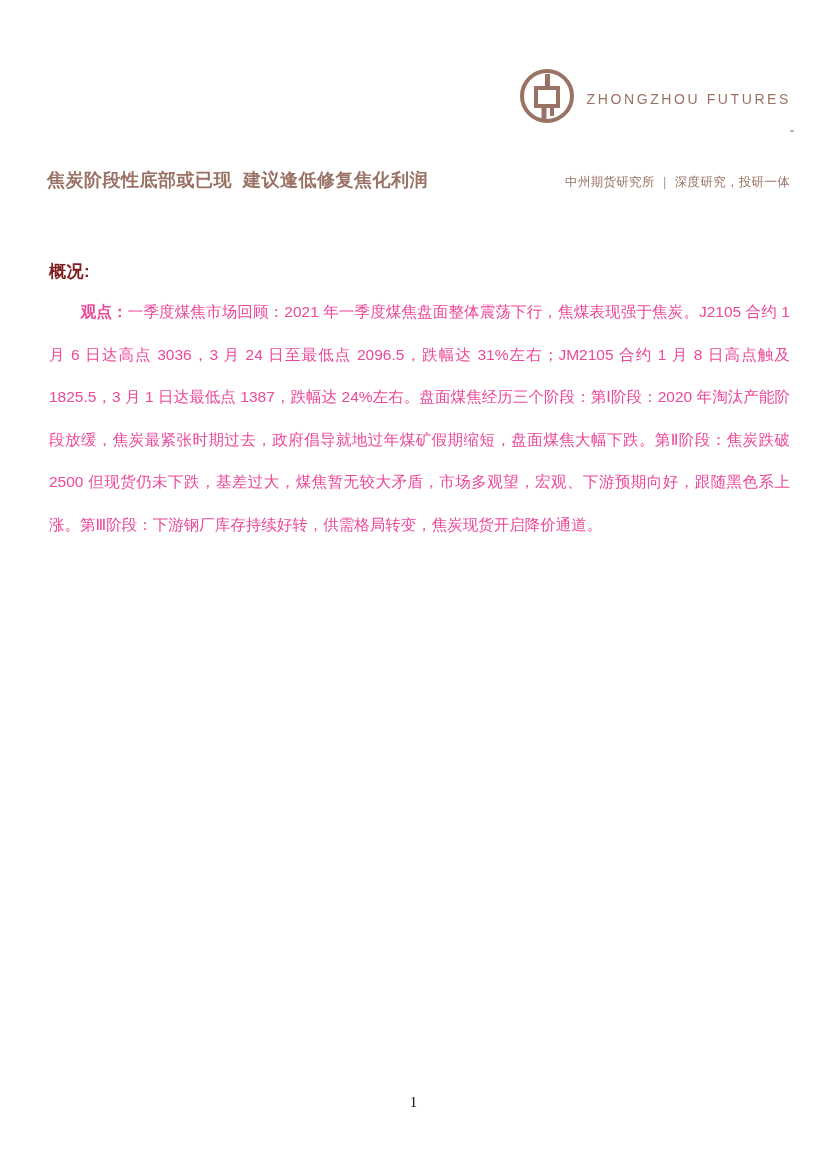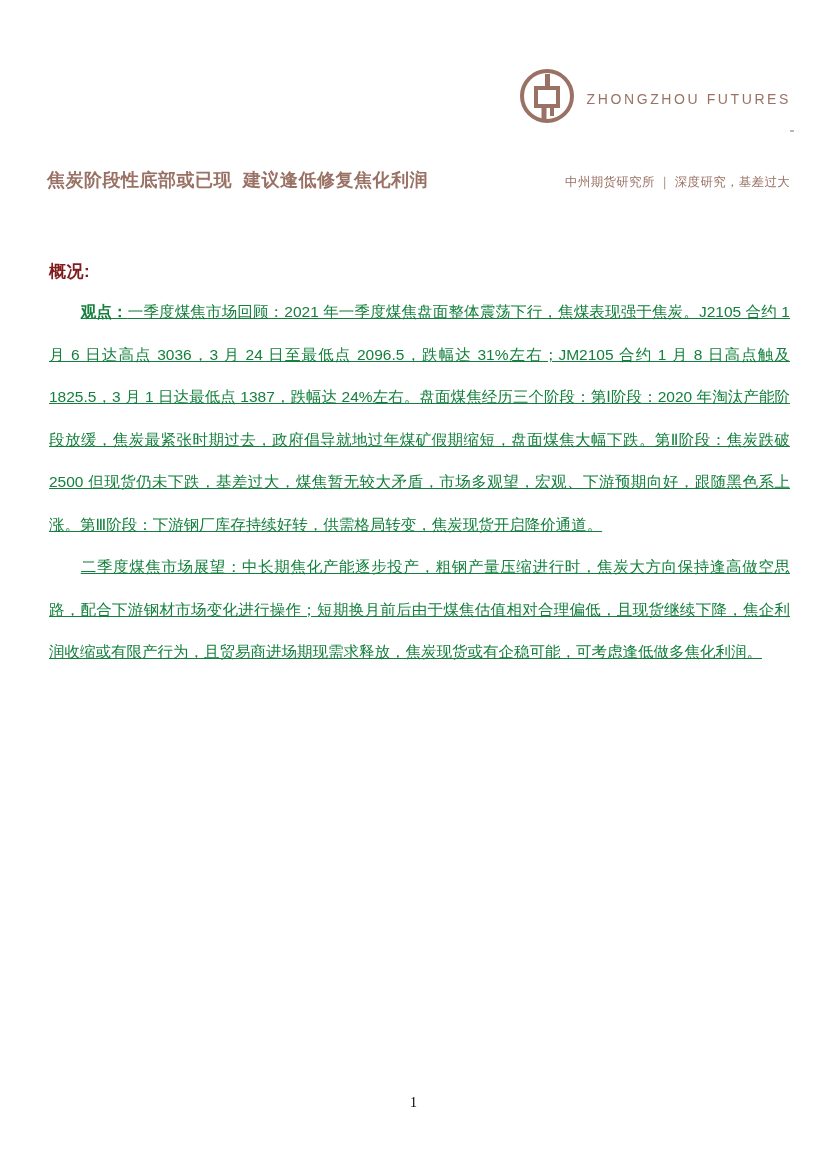"中州期货研究所 ｜ 深度研究，基差过大" span.doc-subtitle { text: 基差过大 -> 投研一体 }
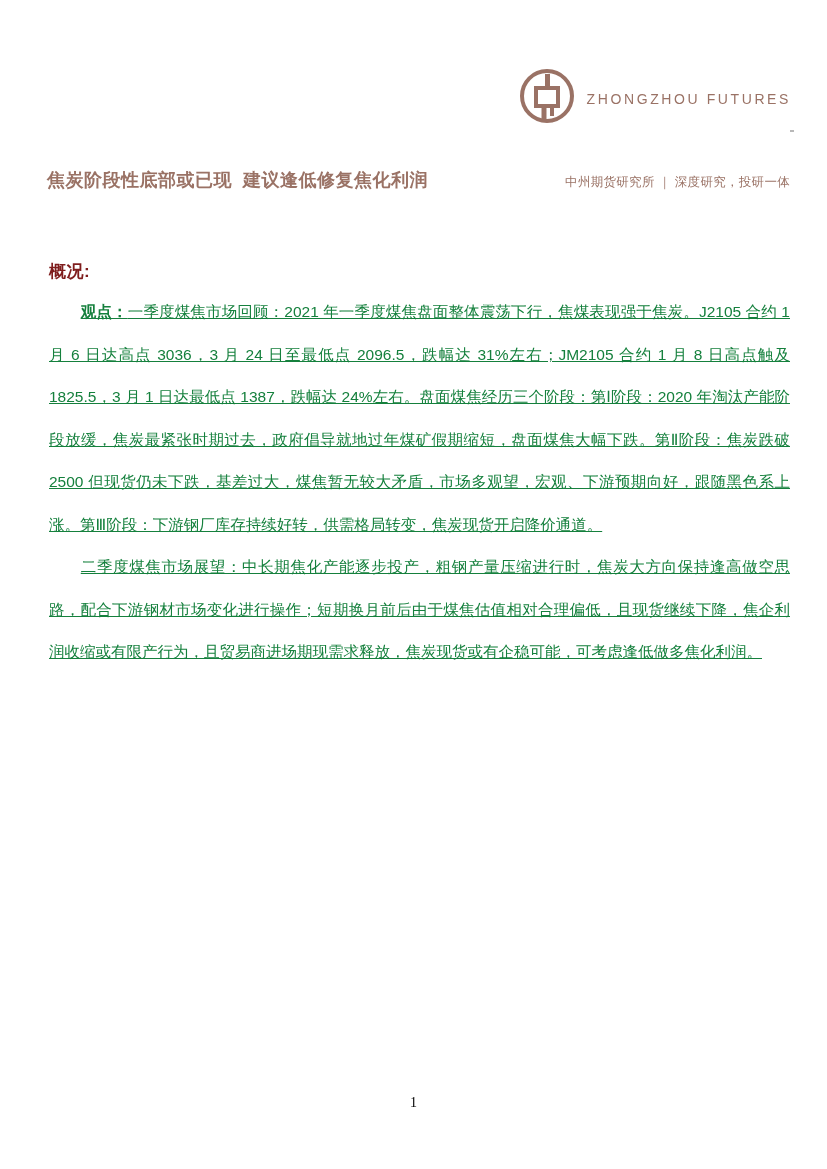"观点：一季度煤焦市场回顾：2021" .paragraphs { color: #15803d -> #ec4899; text-decoration: underline -> none }
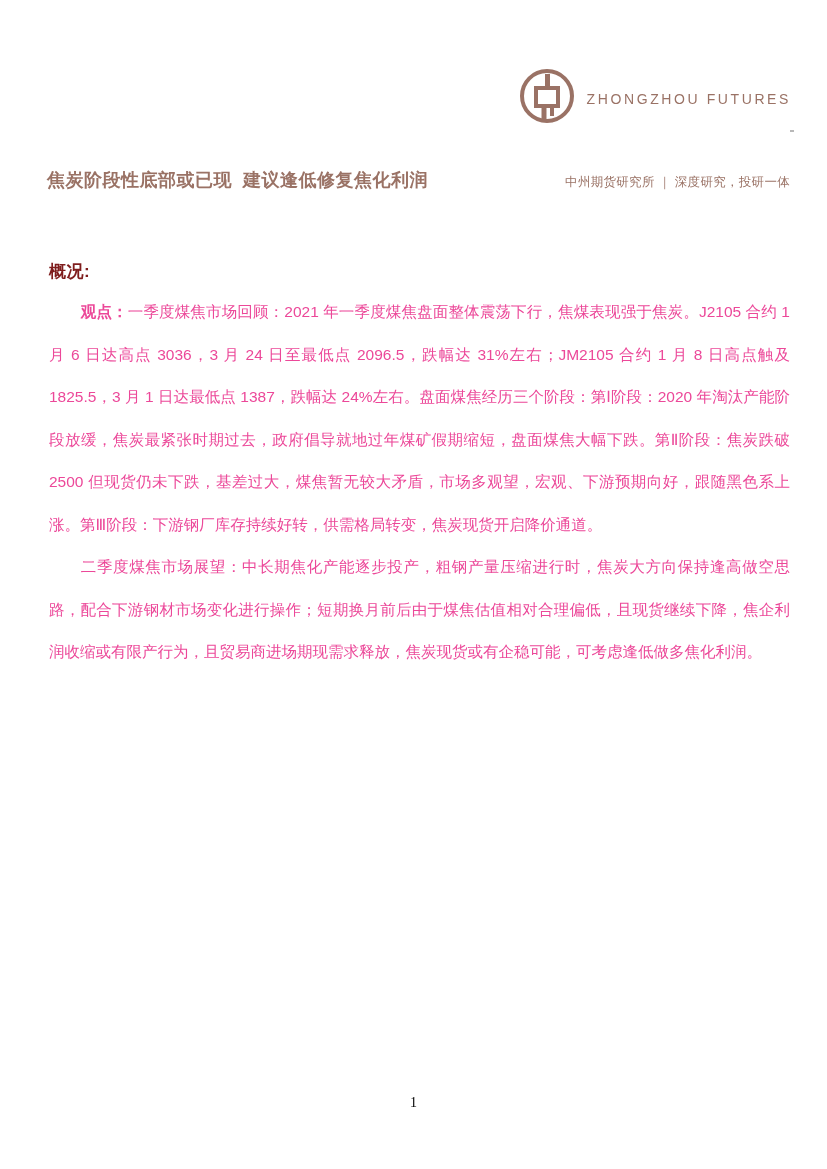"二季度煤焦市场展望：中长期焦化产能逐步投产，粗钢产量压缩进行时，焦炭大方向保持逢" p { html: <p>二季度煤焦市场展望：中长期焦化产能逐步投产，粗钢产量压缩进行时，焦炭大方向保持逢高做空思路，配合下游钢材市场变化进行操作；短期换月前后由于煤焦估值相对合理偏低，且现货继续下降，焦企利润收缩或有限产行为，且贸易商进场期现需求释放，焦炭现货或有企稳可能，可考虑逢低做多焦化利润。</p> -> none }
